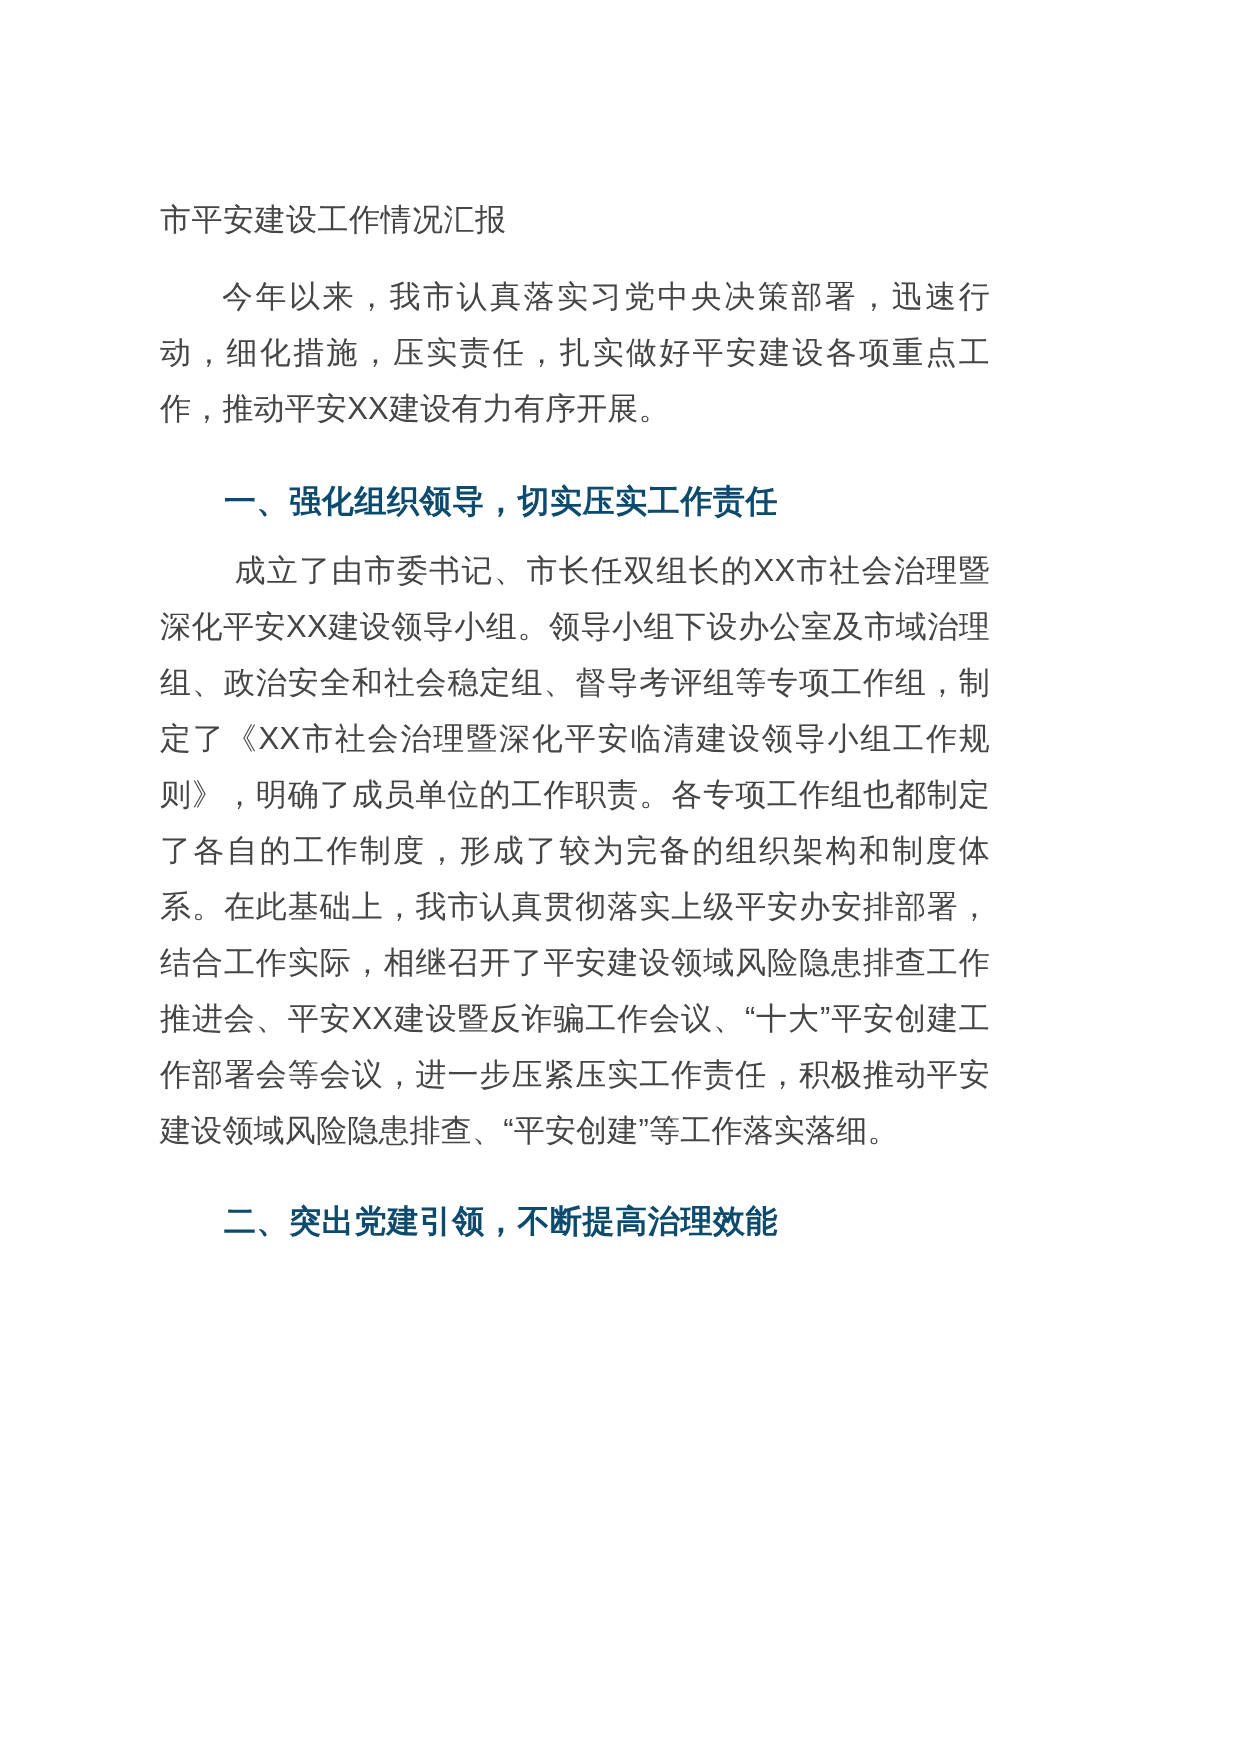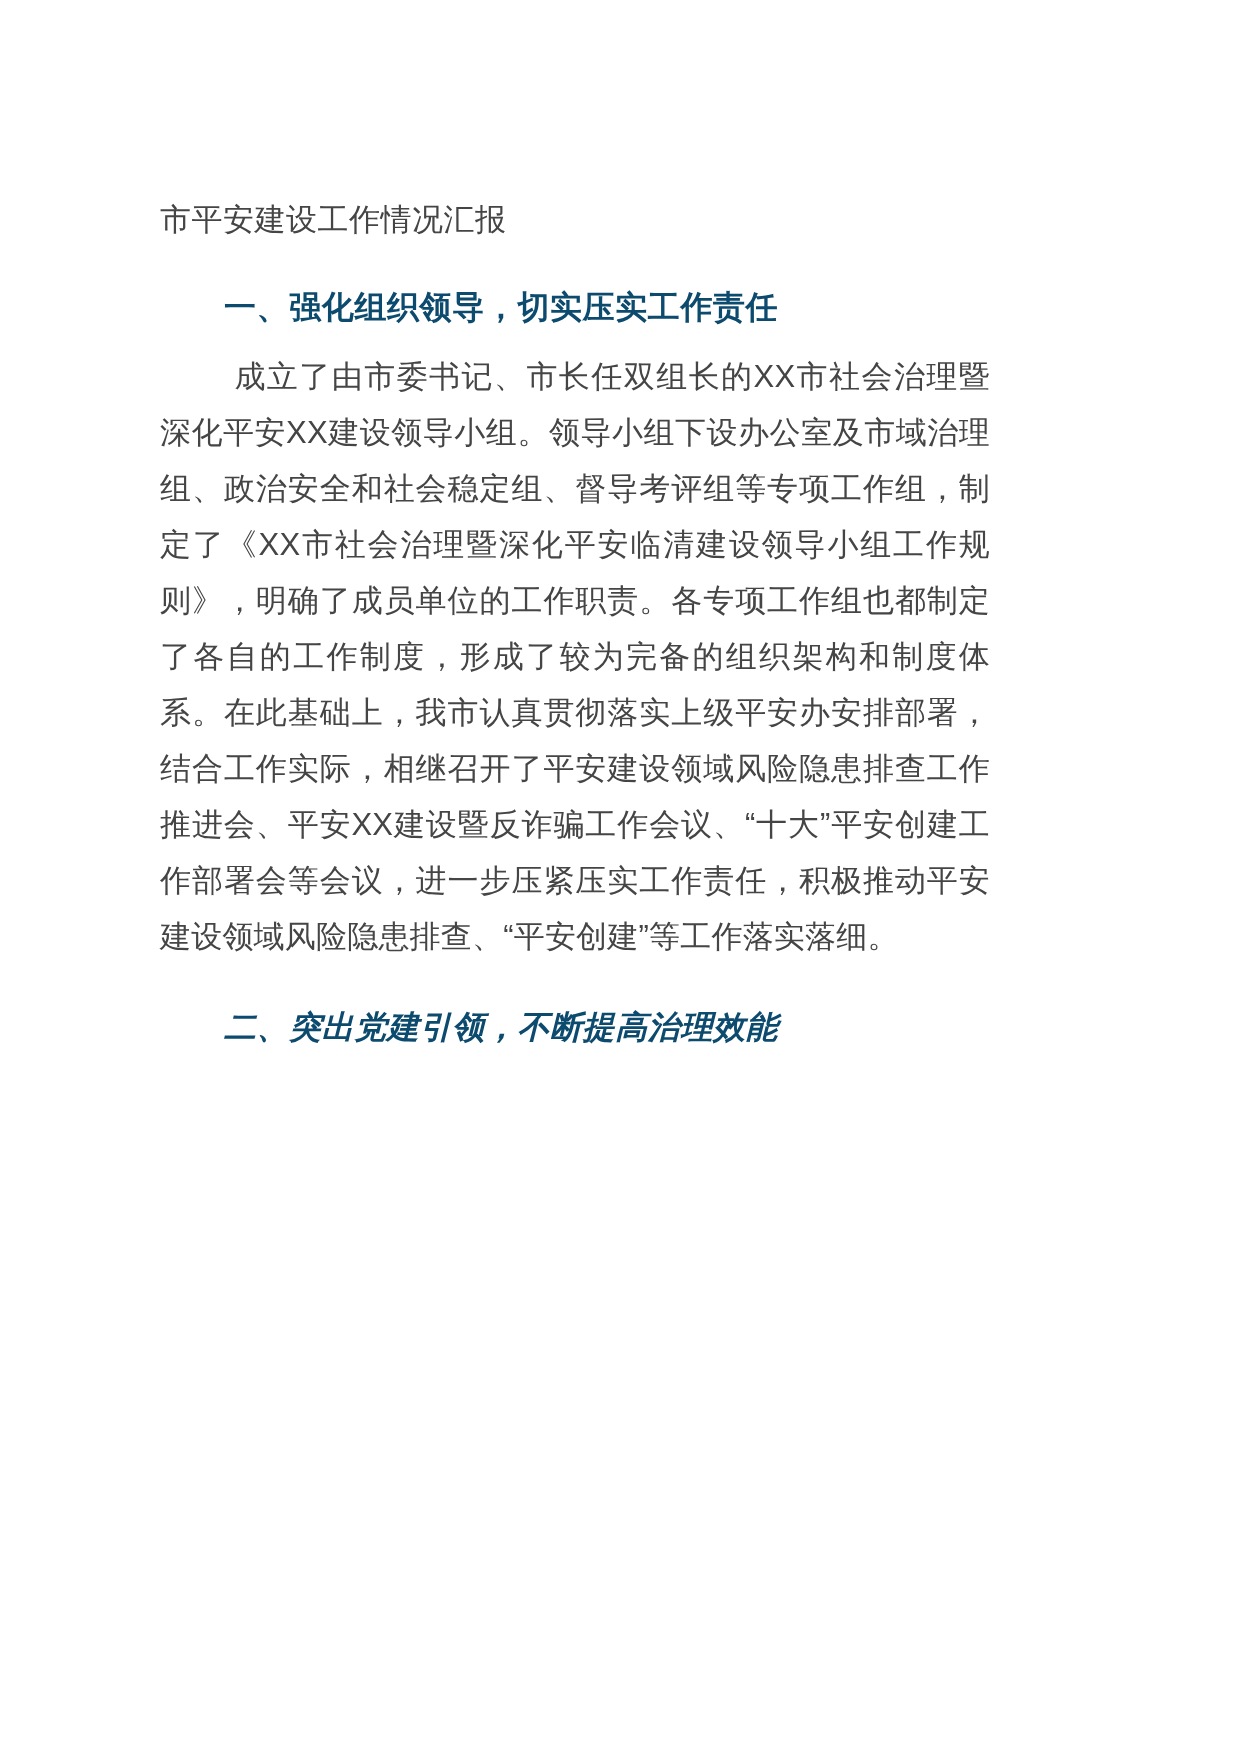"今年以来，我市认真落实习党中央决策部署，迅速行动，细化措施，压实责任，扎实做好平" p.para { html: none -> <p>今年以来，我市认真落实习党中央决策部署，迅速行动，细化措施，压实责任，扎实做好平安建设各项重点工作，推动平安XX建设有力有序开展。</p> }
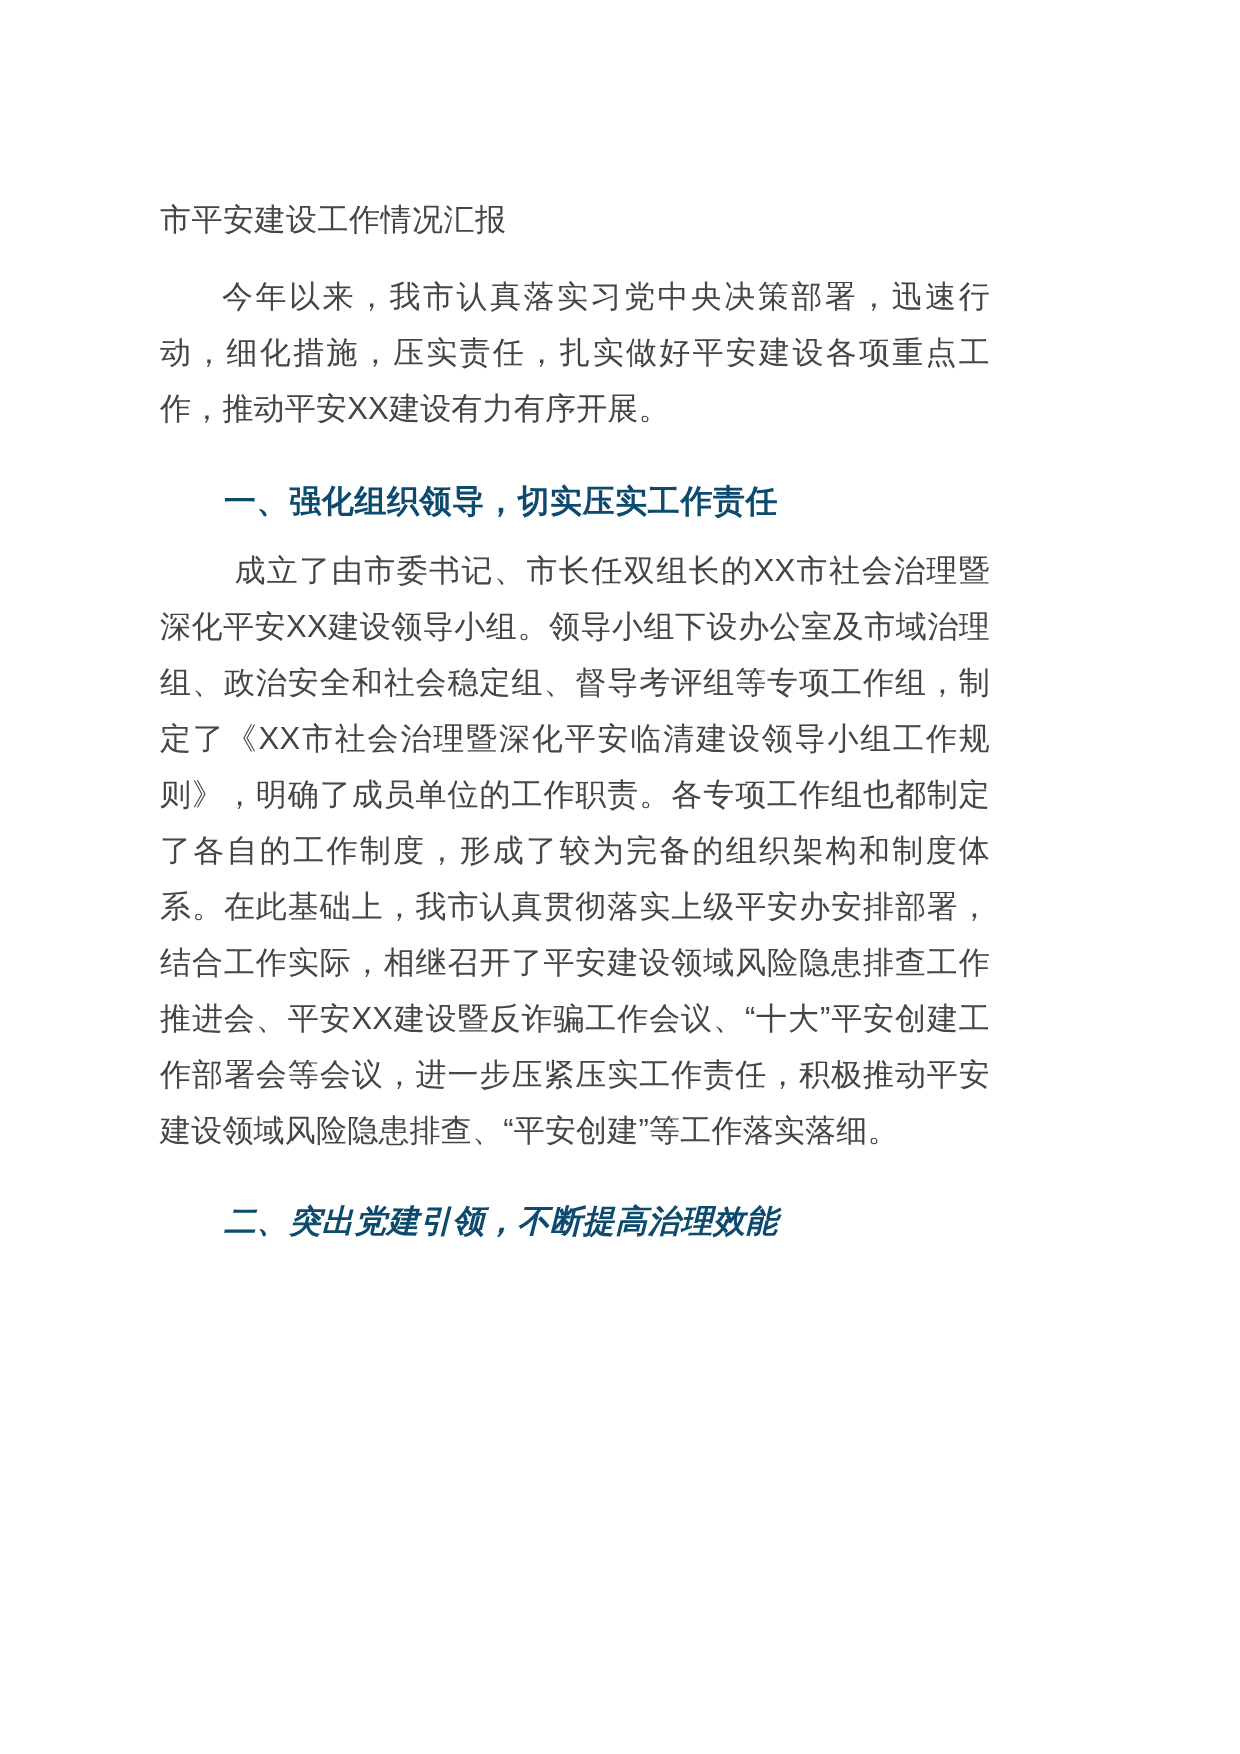"二、突出党建引领，不断提高治理效能" .heading-2 { font-style: italic -> none }
